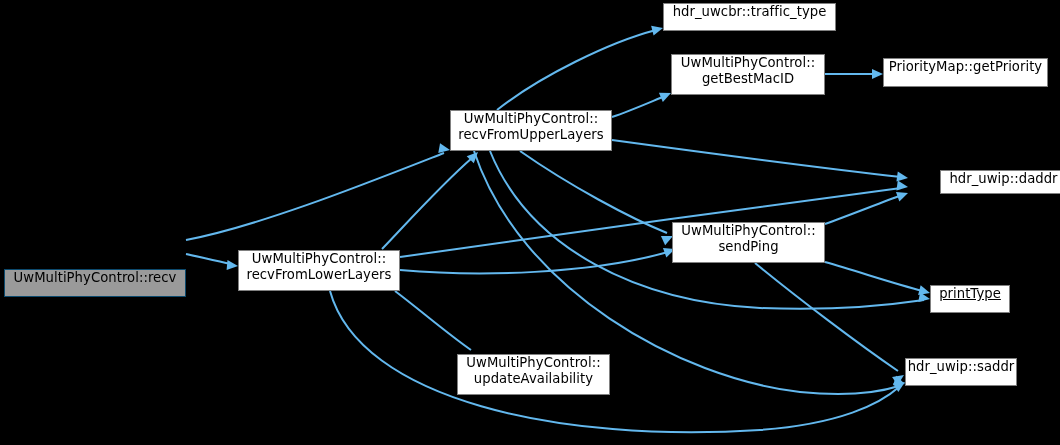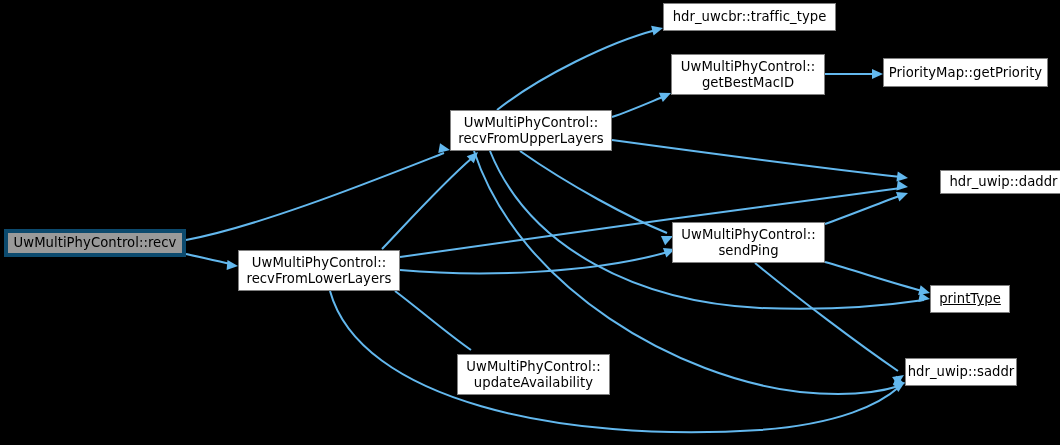"hdr_uwcbr::traffic_type" .node { align-items: center -> none }
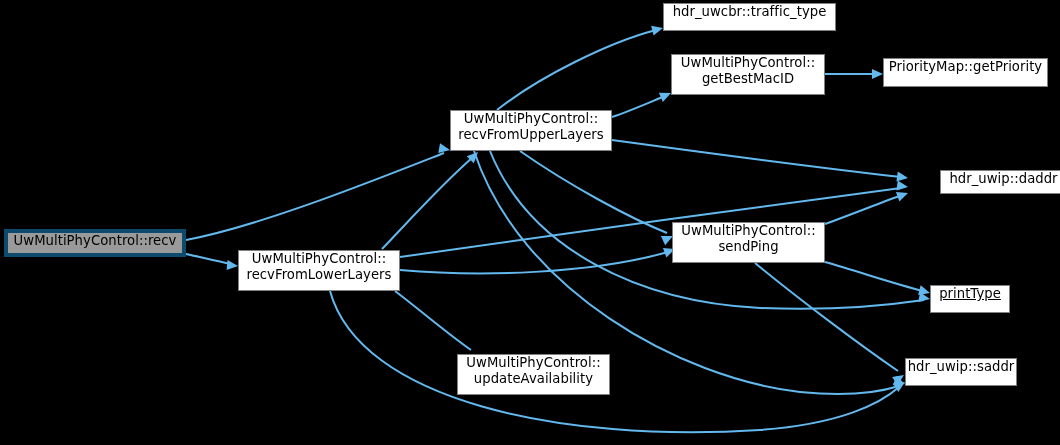"UwMultiPhyControl::recv" .node.current { border: 4px solid #0c4a6e -> 1px solid #0c4a6e; margin-top: none -> 40px }
